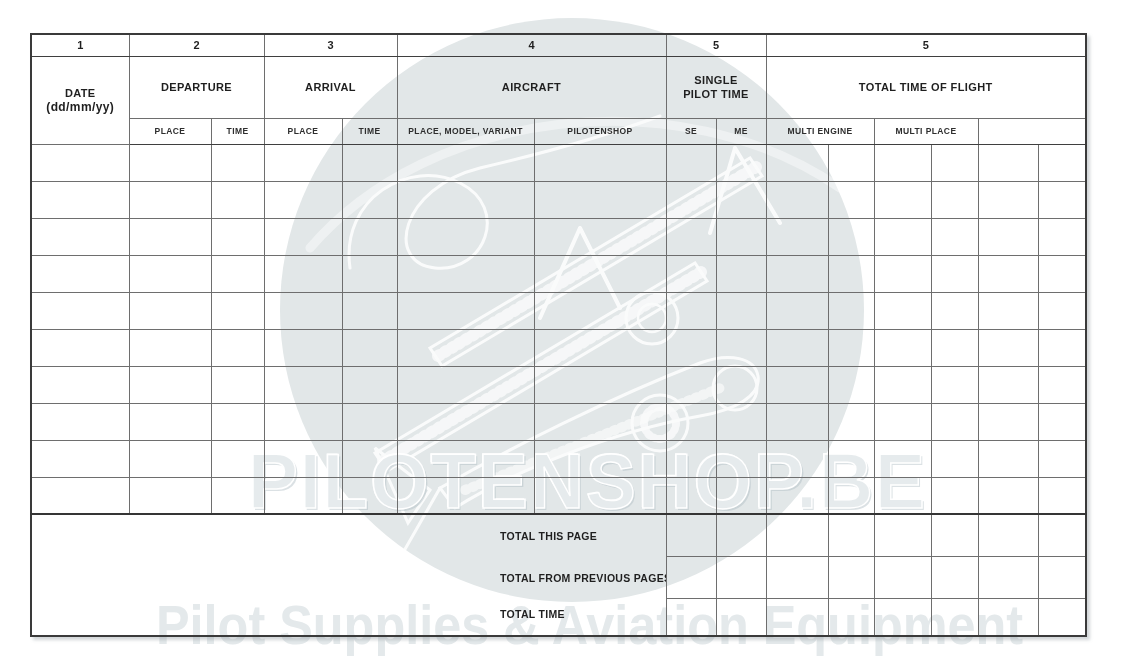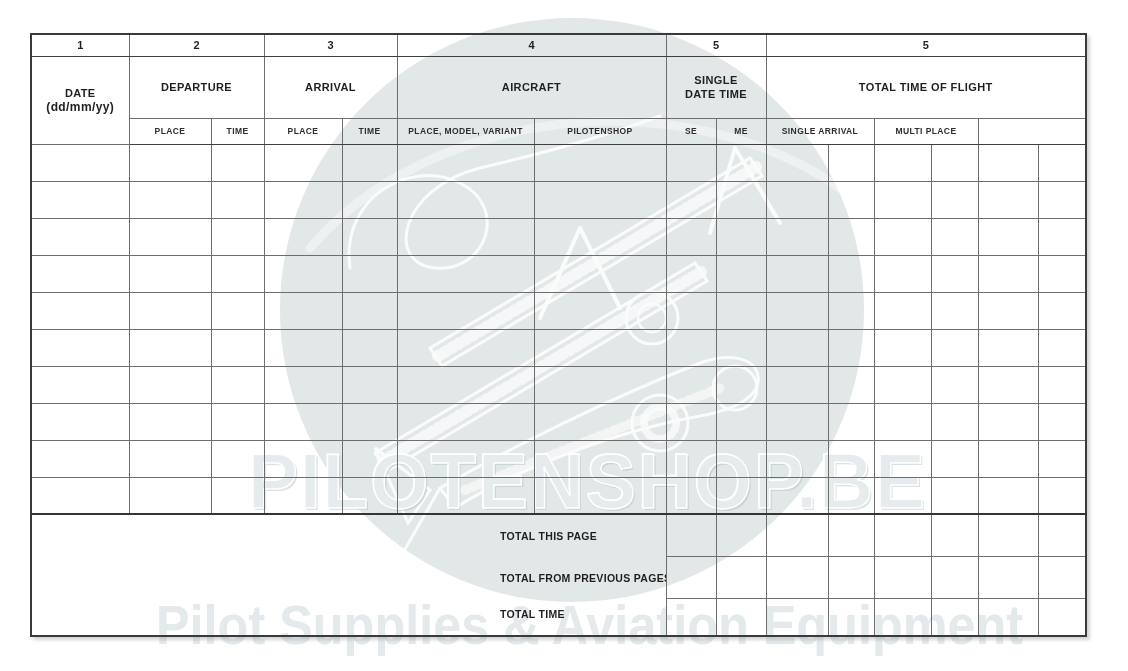"SINGLE DATE TIME" span.spt { text: DATE -> PILOT }
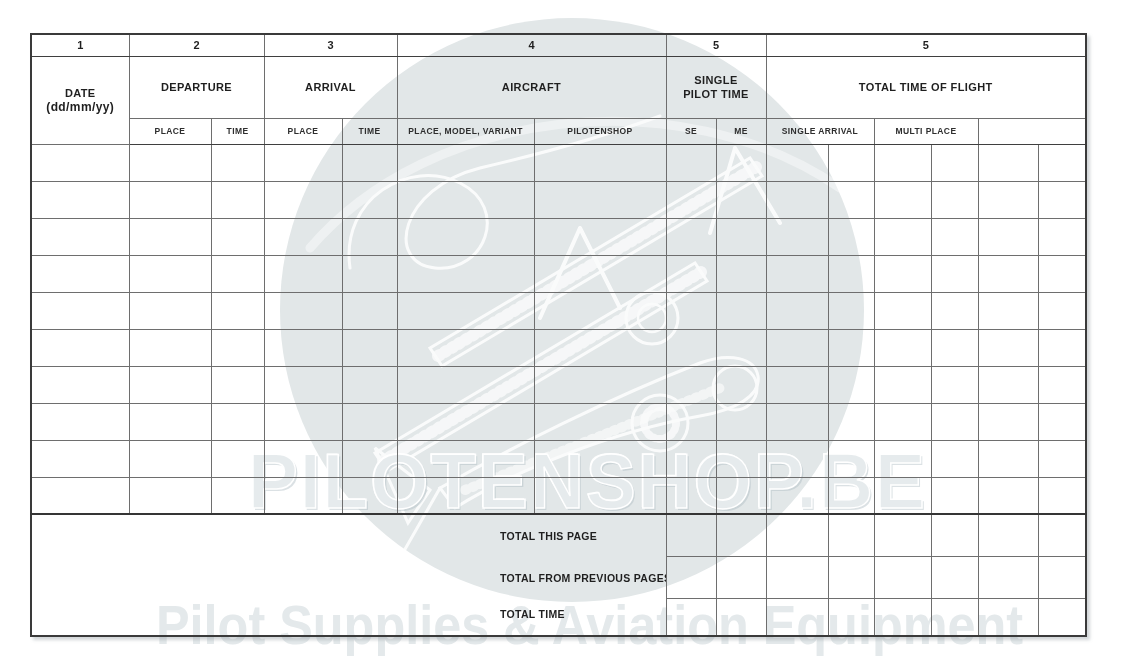"SINGLE ARRIVAL" td.subhdr { text: SINGLE ARRIVAL -> MULTI ENGINE }
